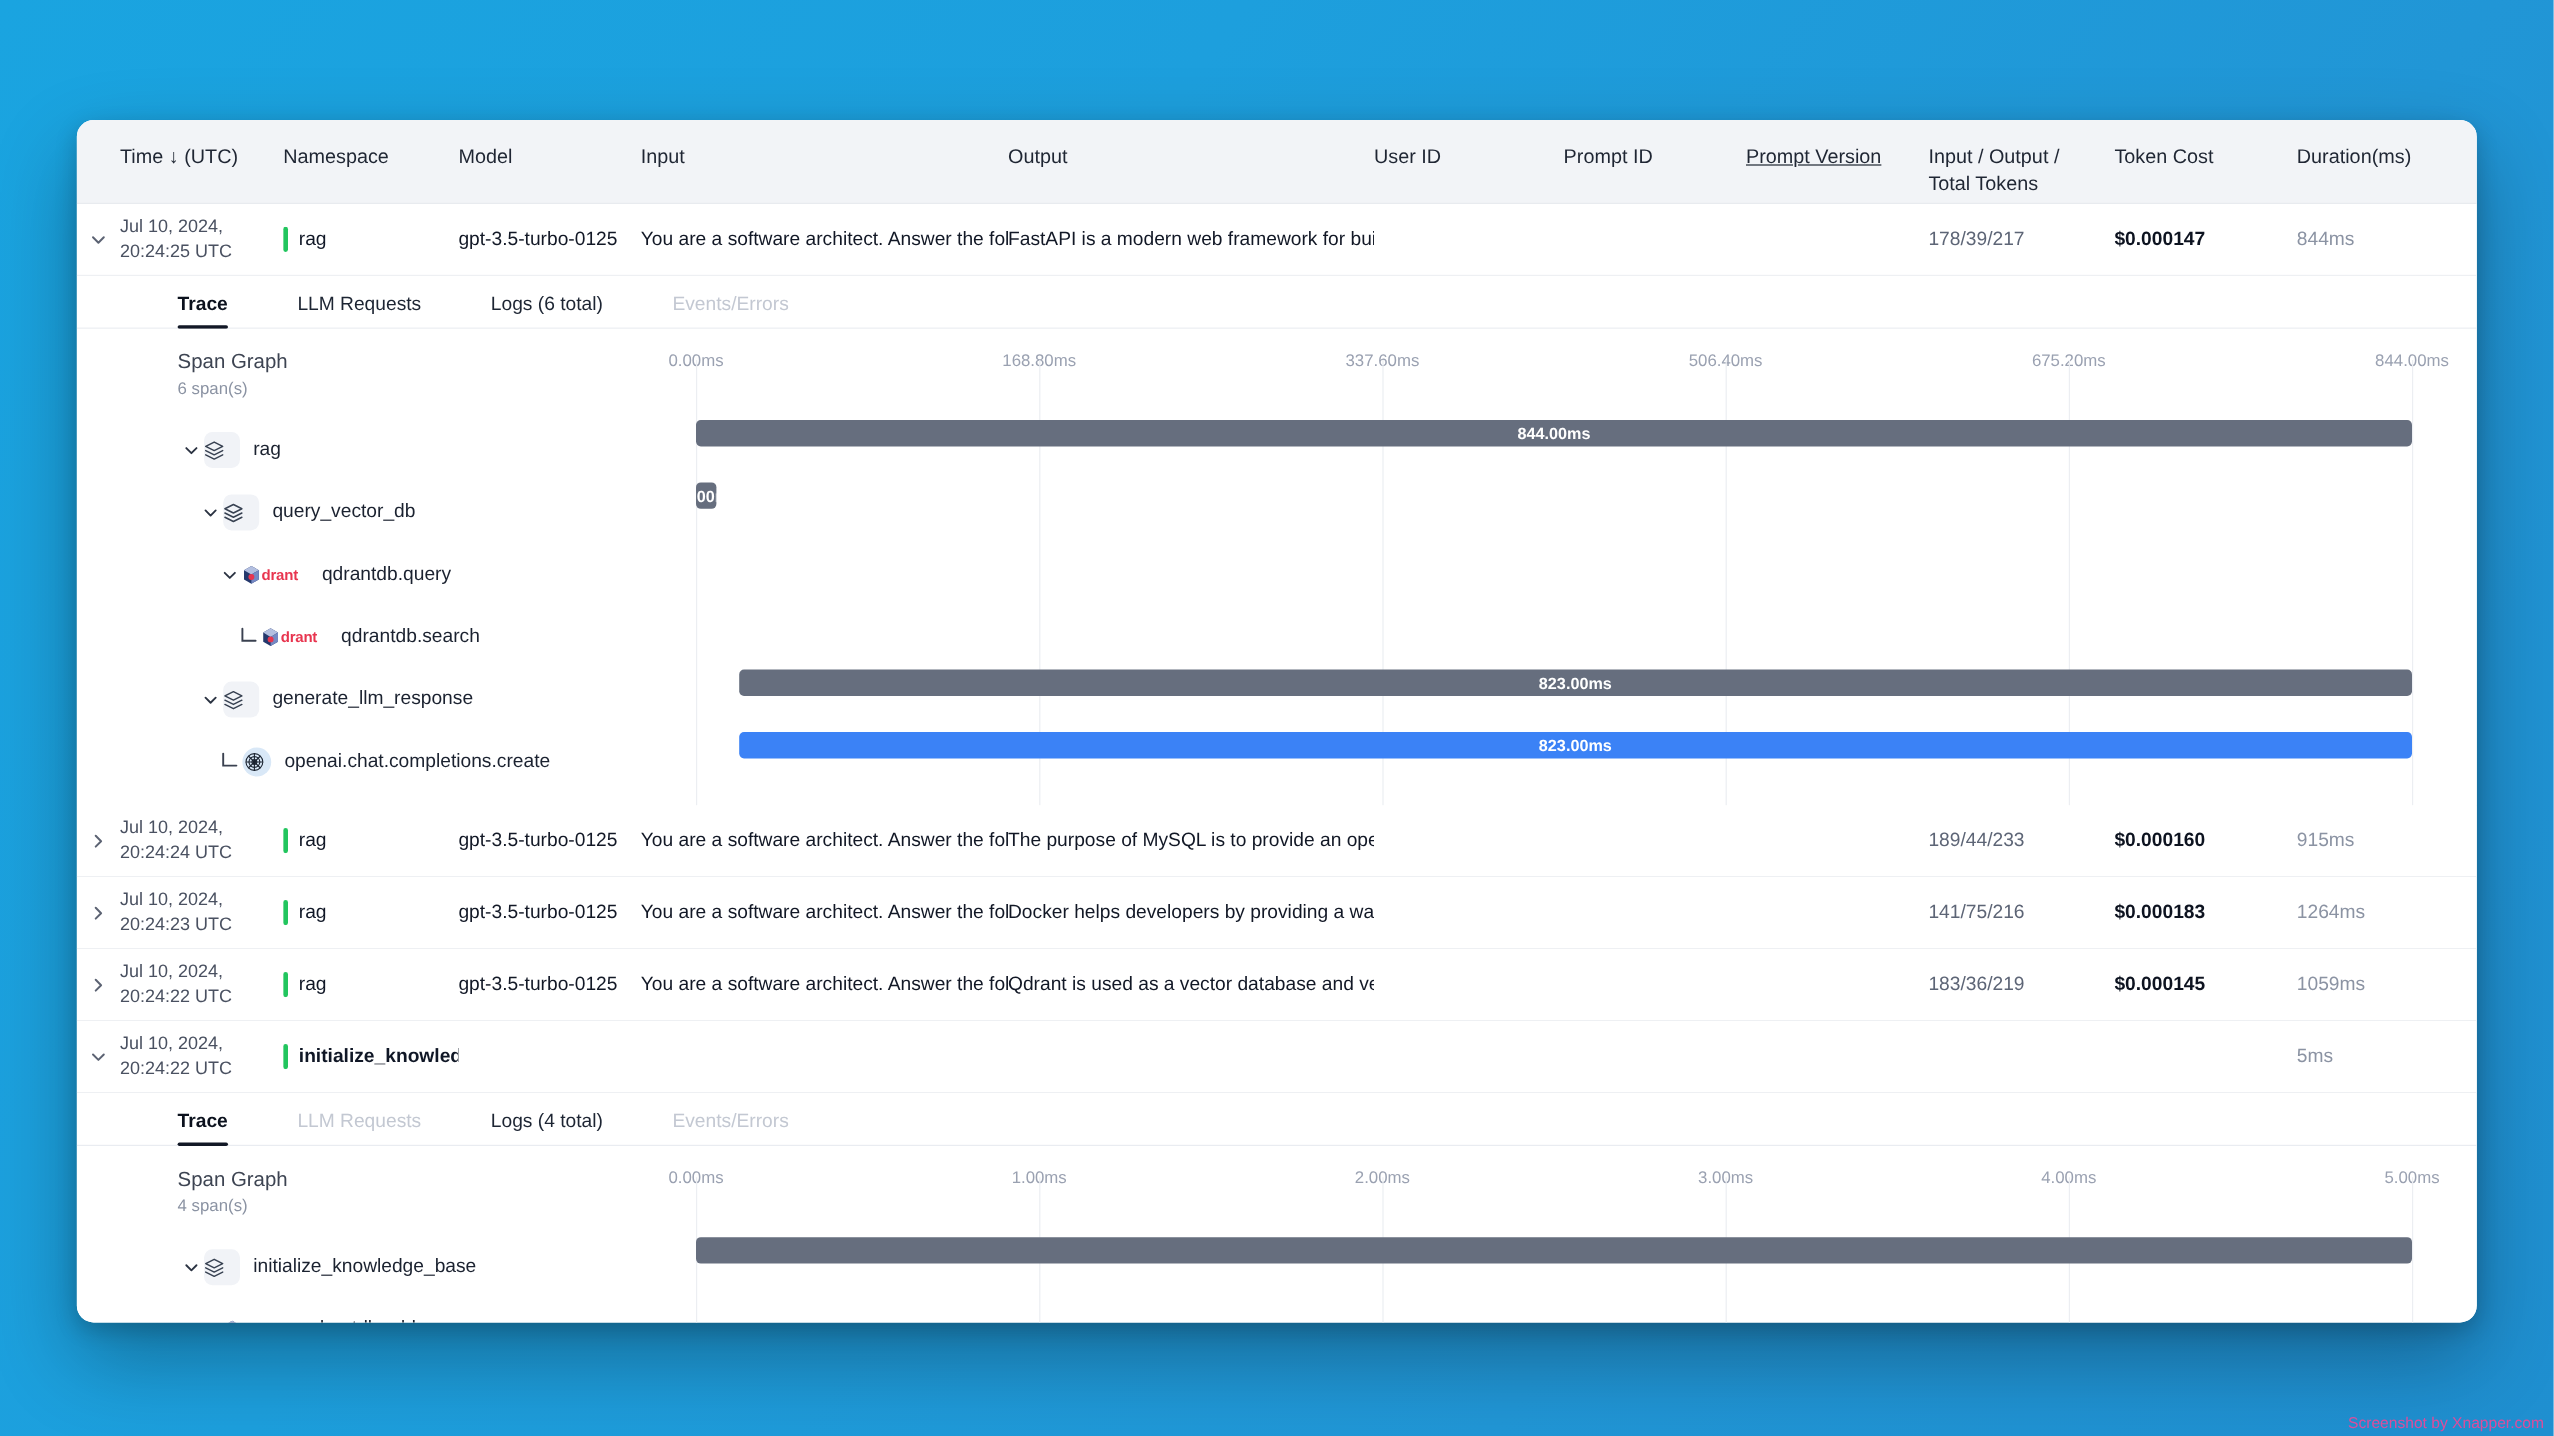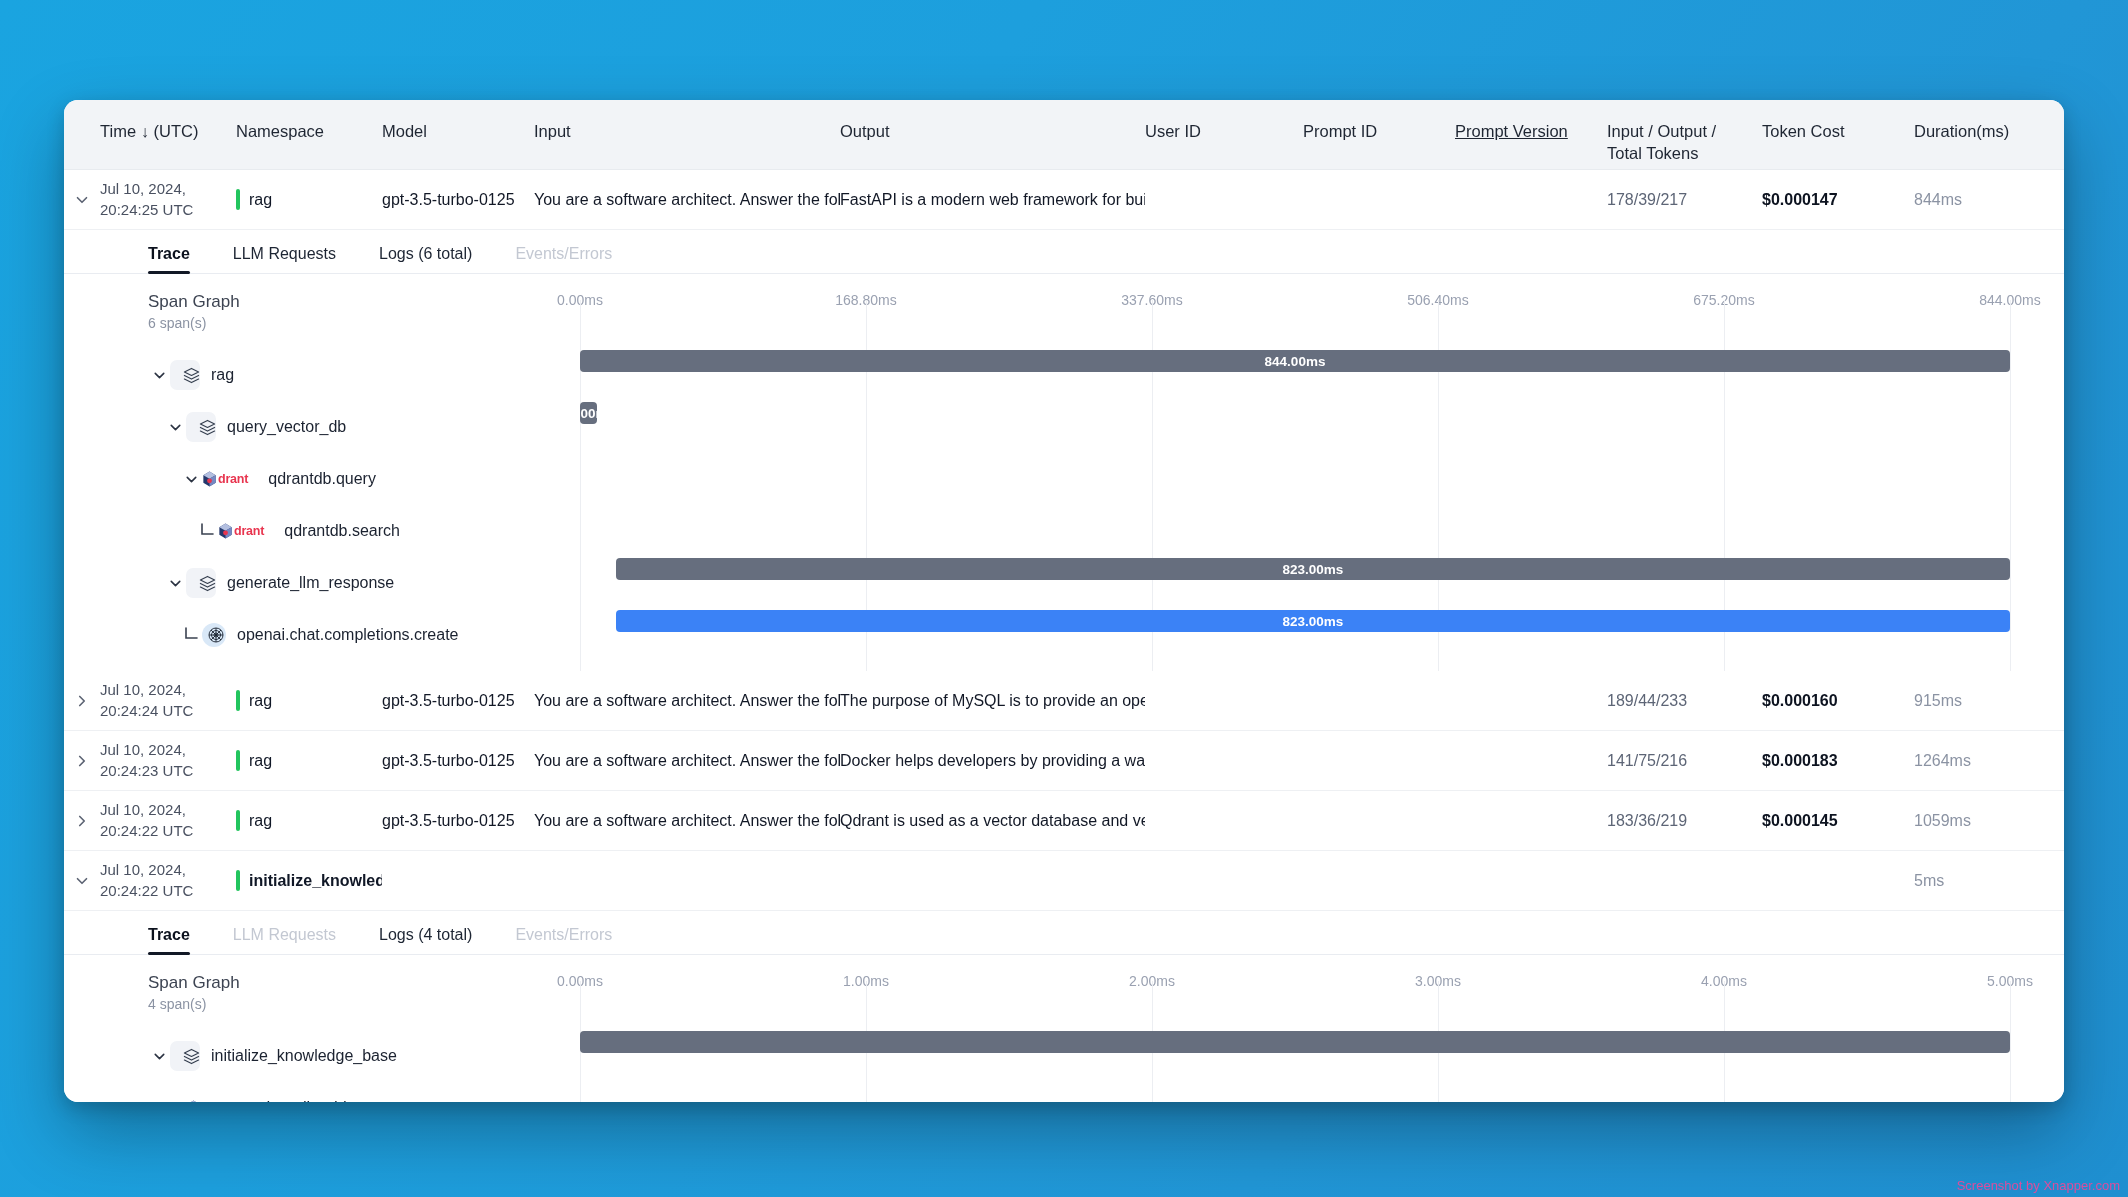"Trace" .tabs-bar { gap: 1px -> 16px }
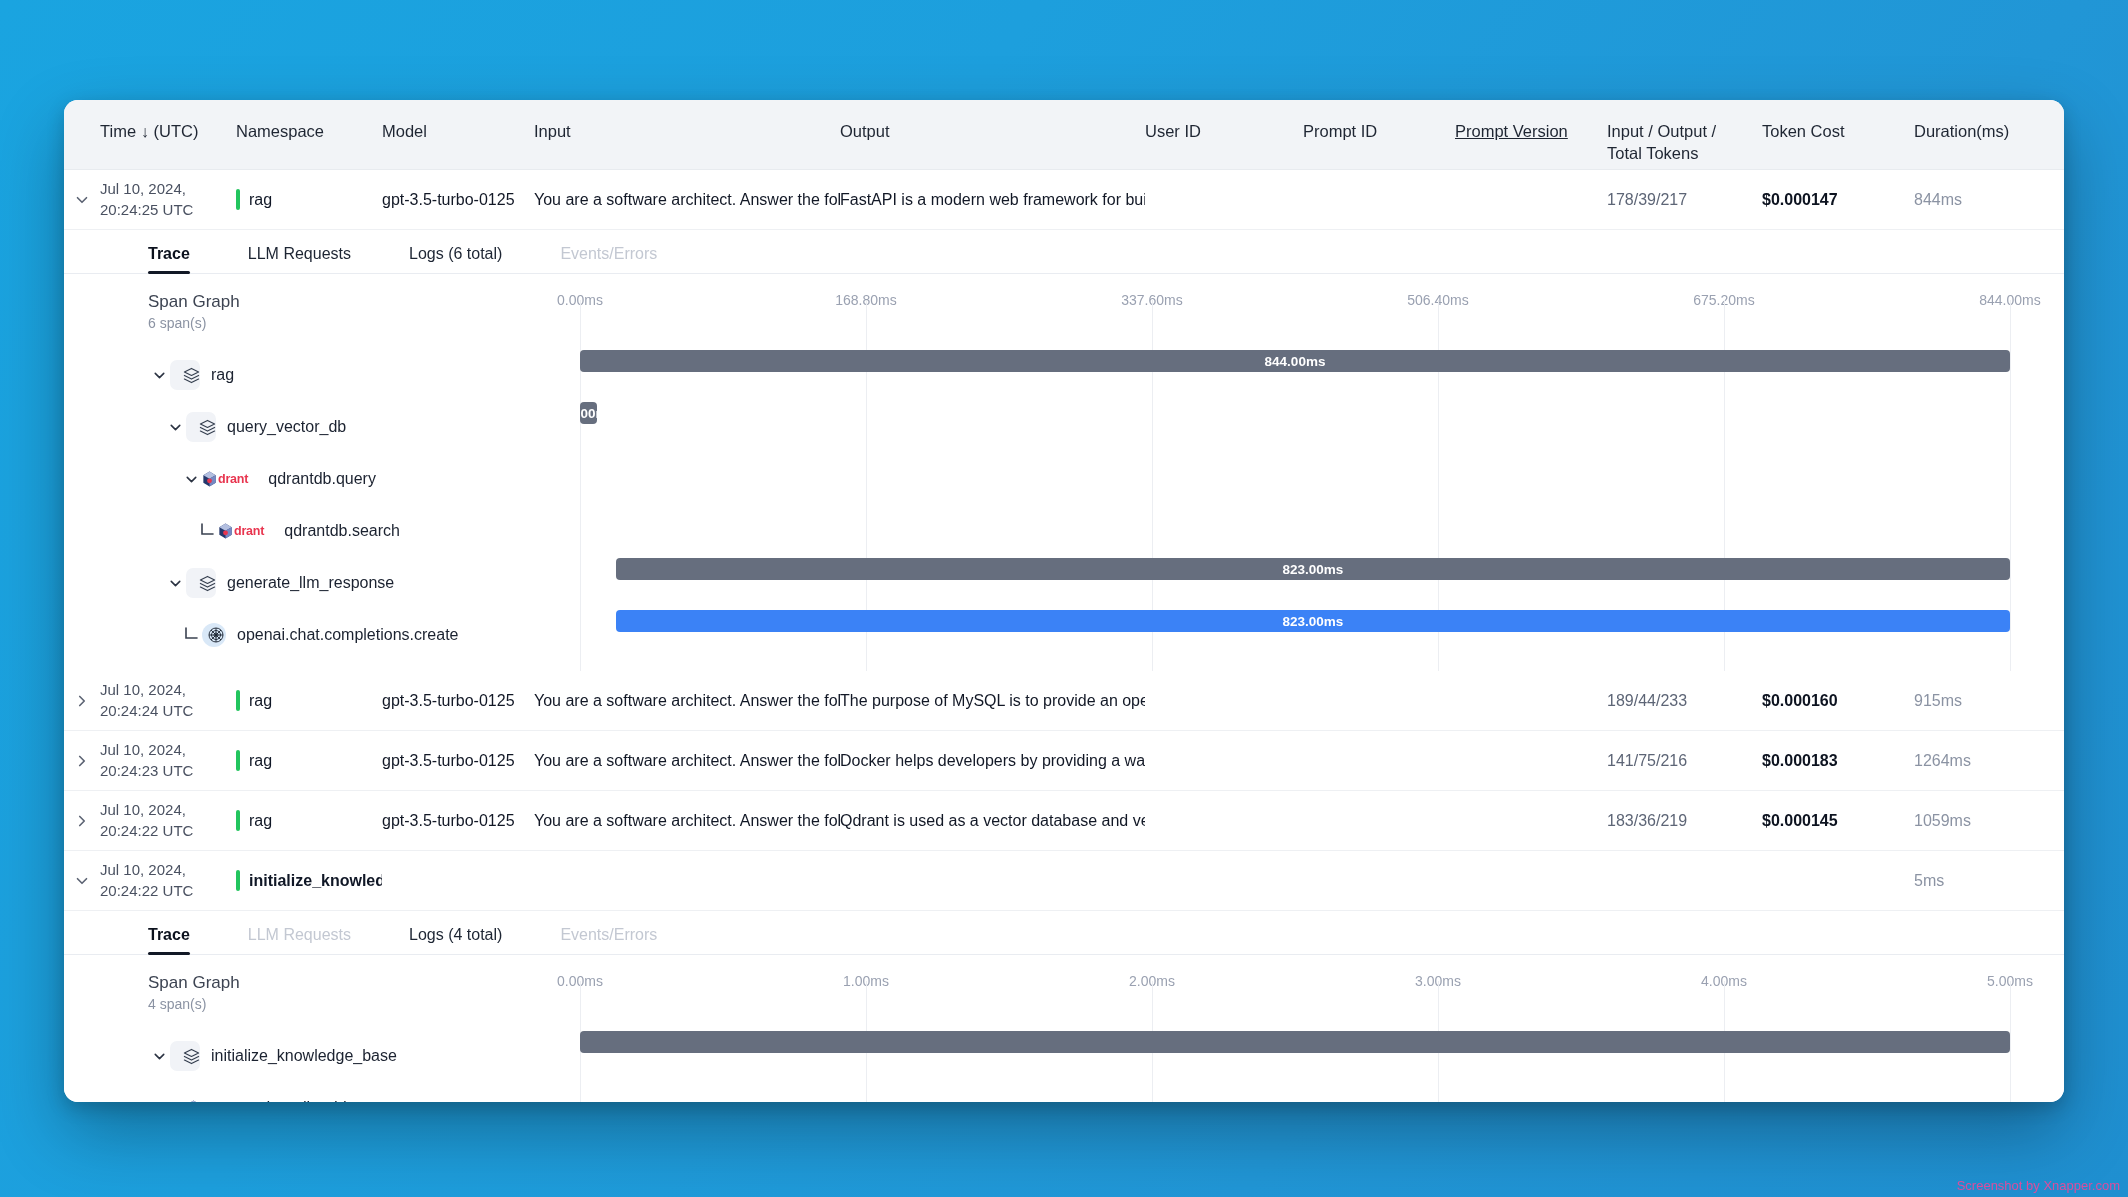"drant" .sp-icon { justify-content: flex-end -> flex-start }
